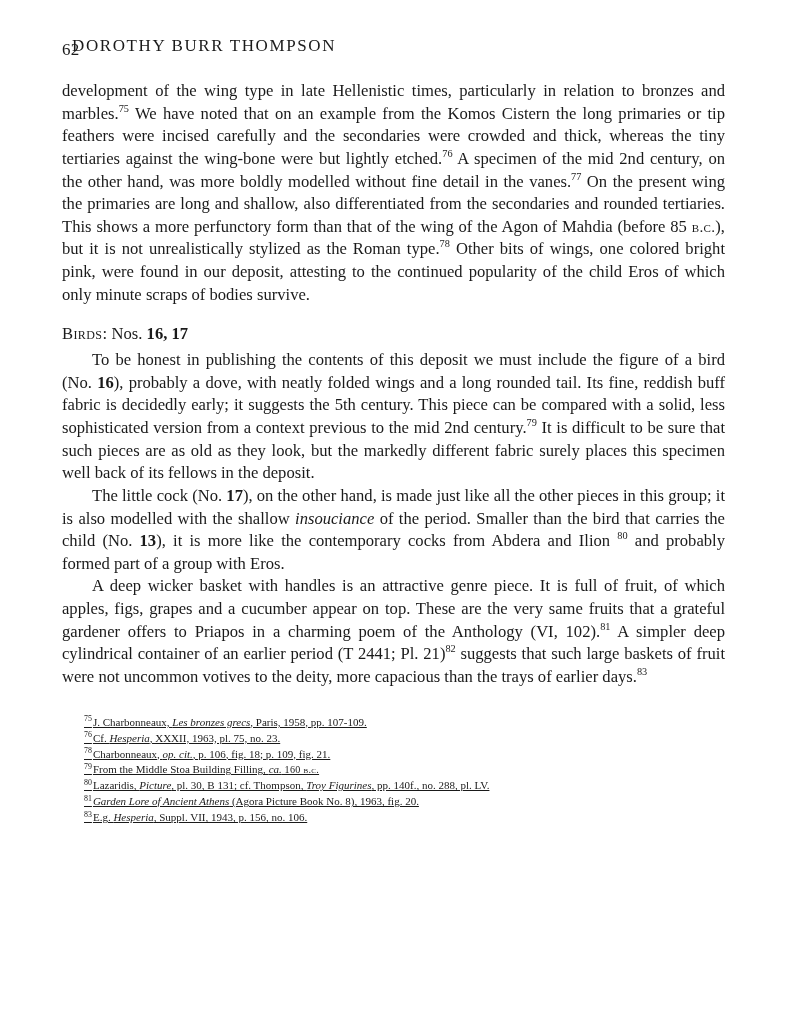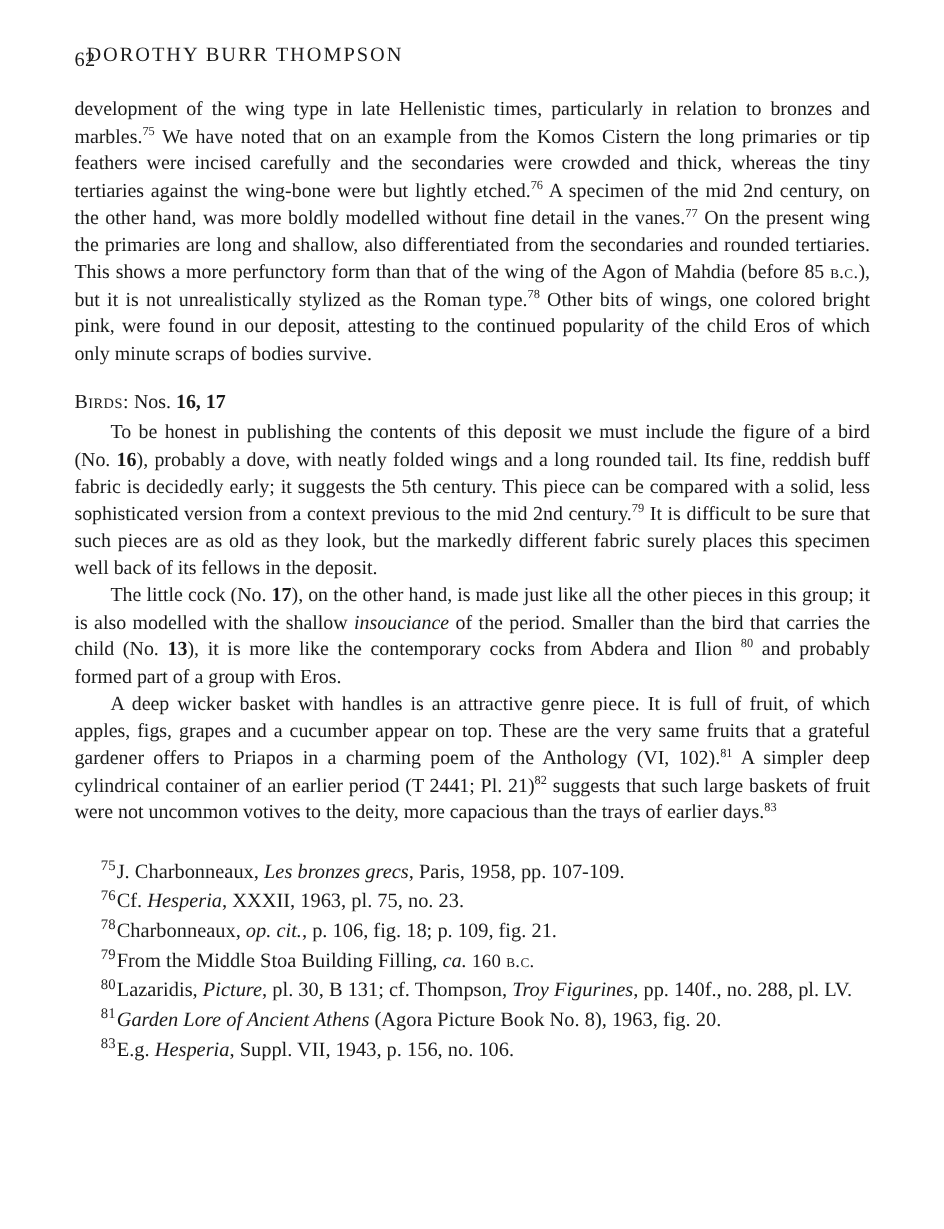"75J. Charbonneaux, Les bronzes grecs," .notes { font-size: 17px -> 11px; text-decoration: none -> underline }
